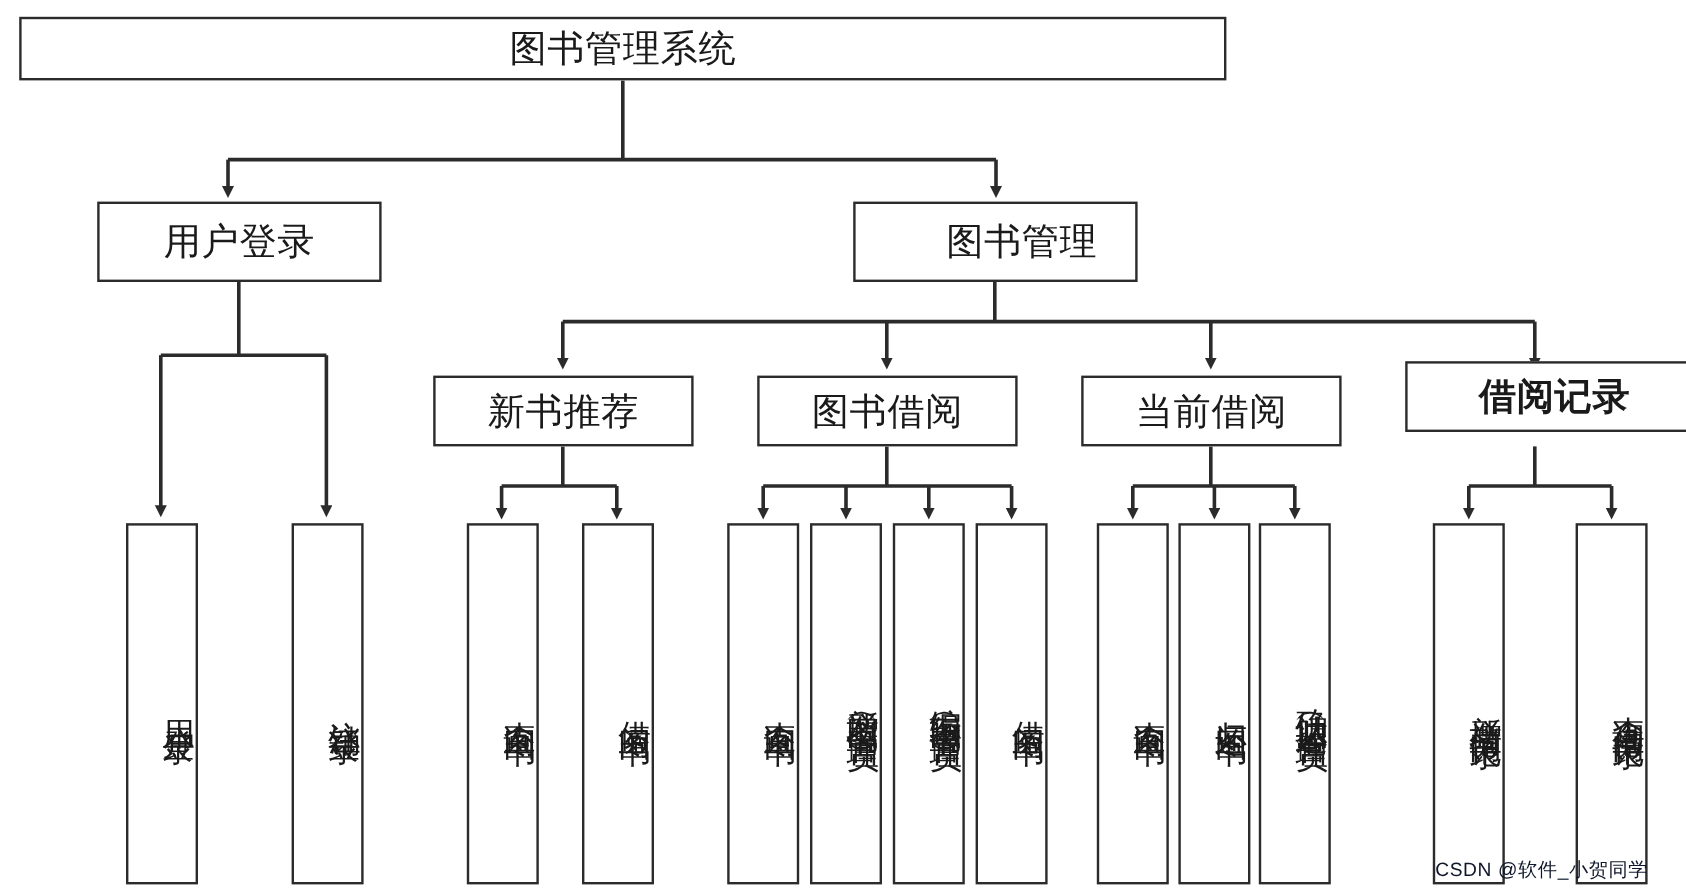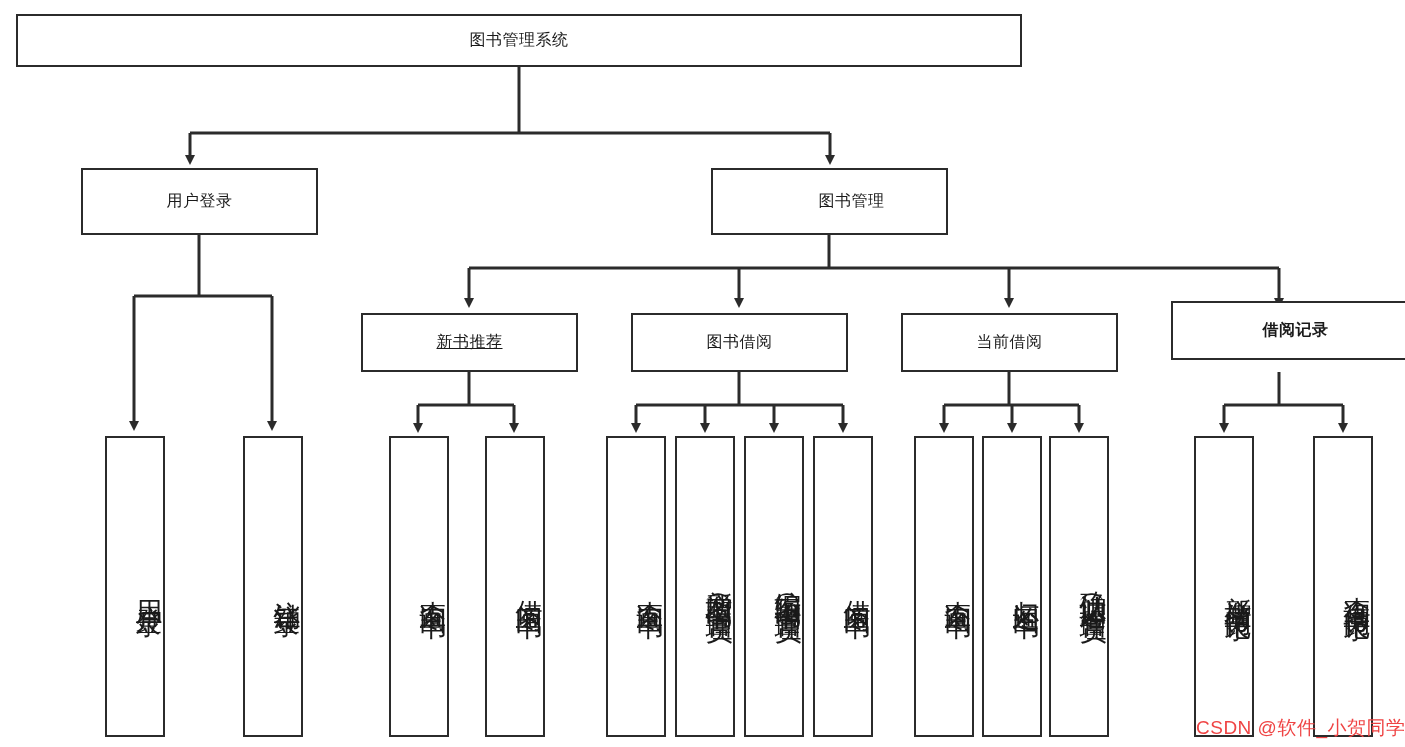"图书管理系统" .node.horiz { font-size: 16px -> 31px }
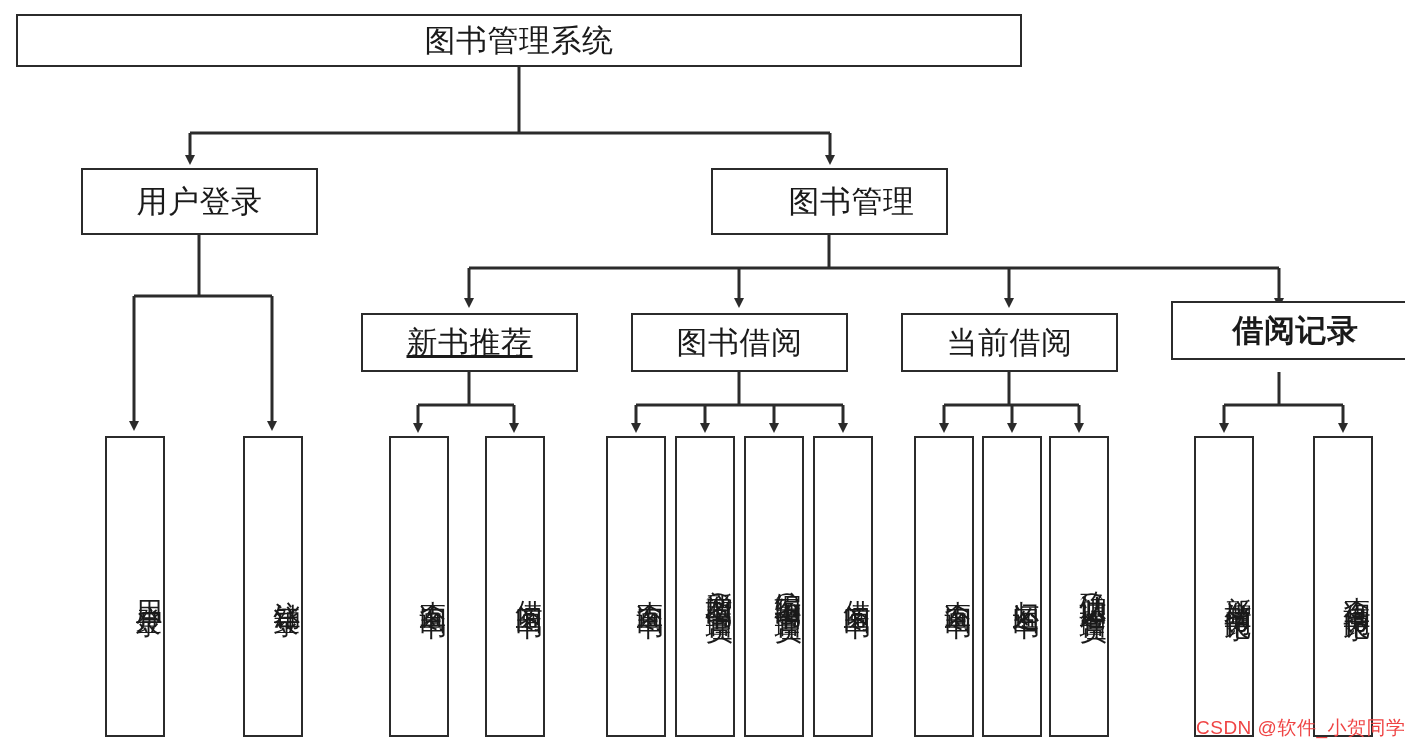"新书推荐" div.node { text-decoration: underline -> none }
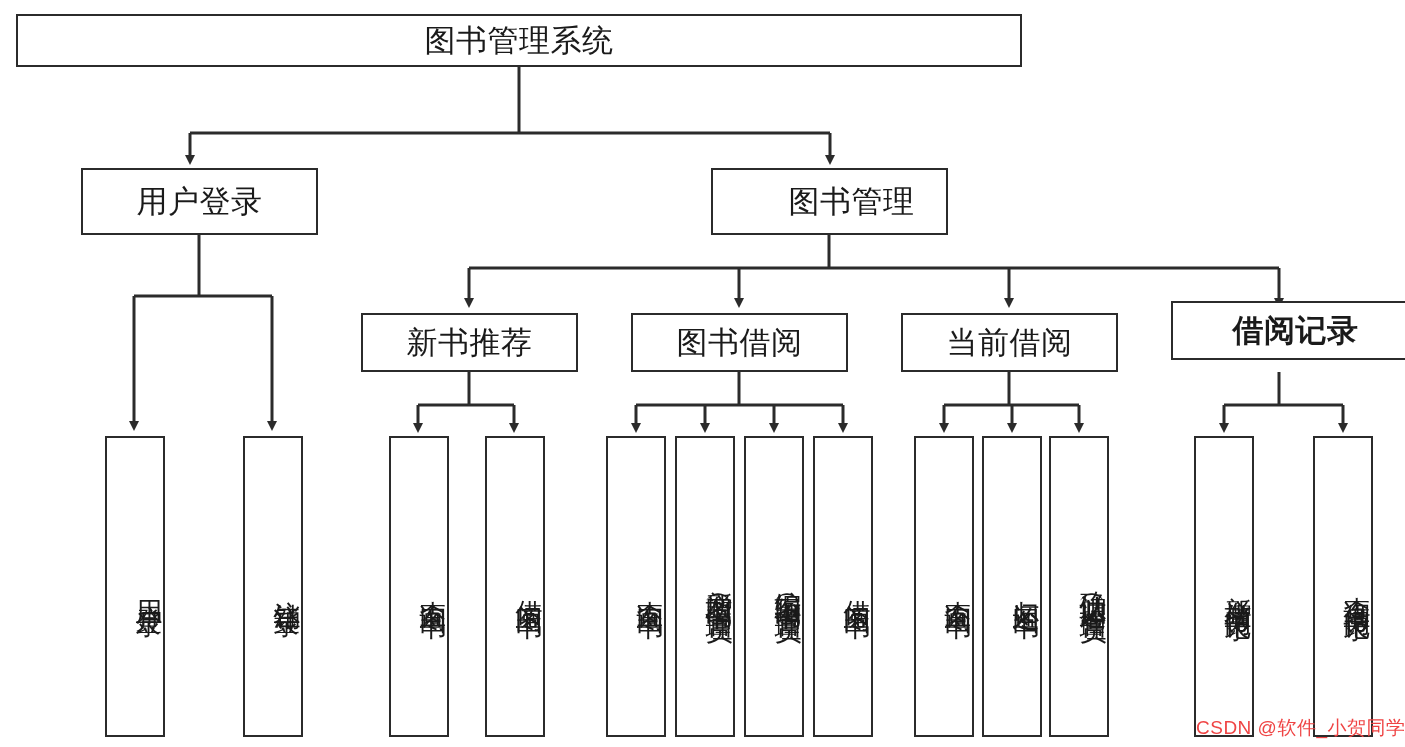"CSDN @软件_小贺同学" .watermark { color: #ef4444 -> #0f172a; font-size: 19px -> 16px }
